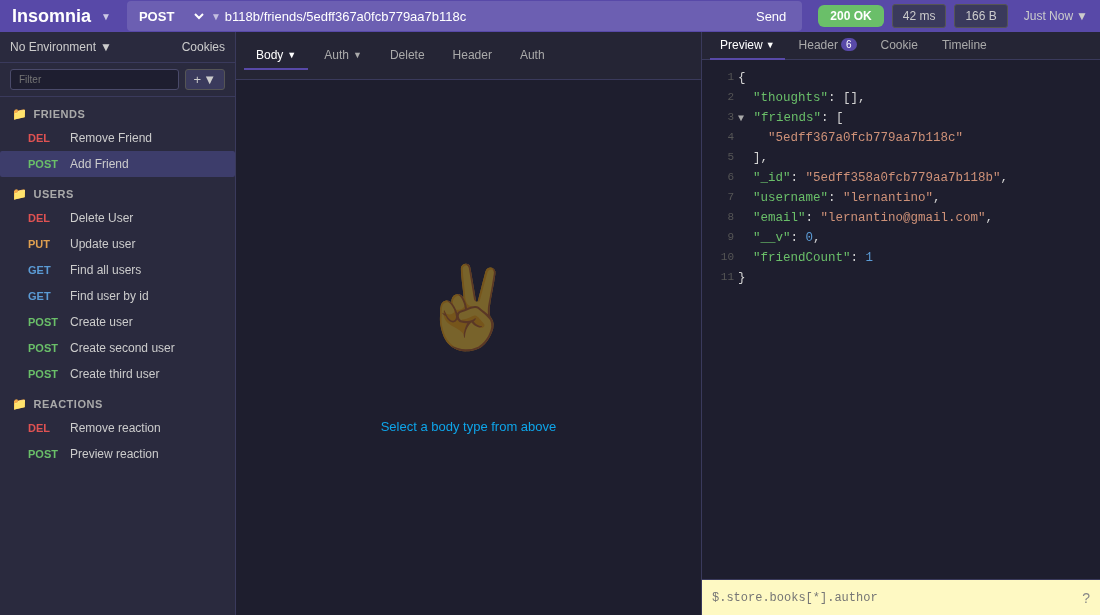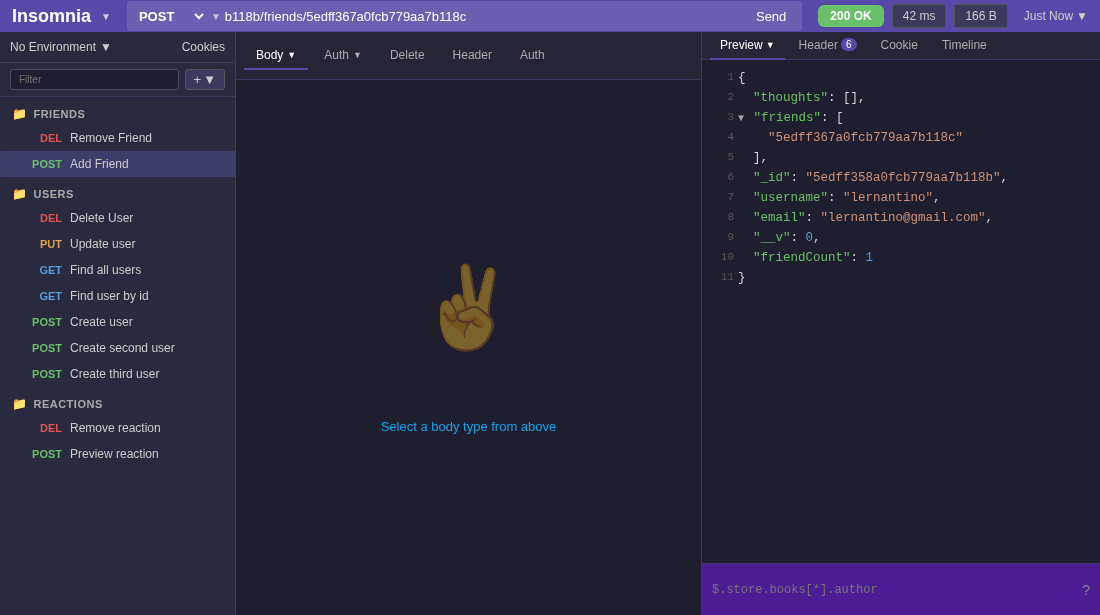"DEL" .method-badge { text-align: right -> left }
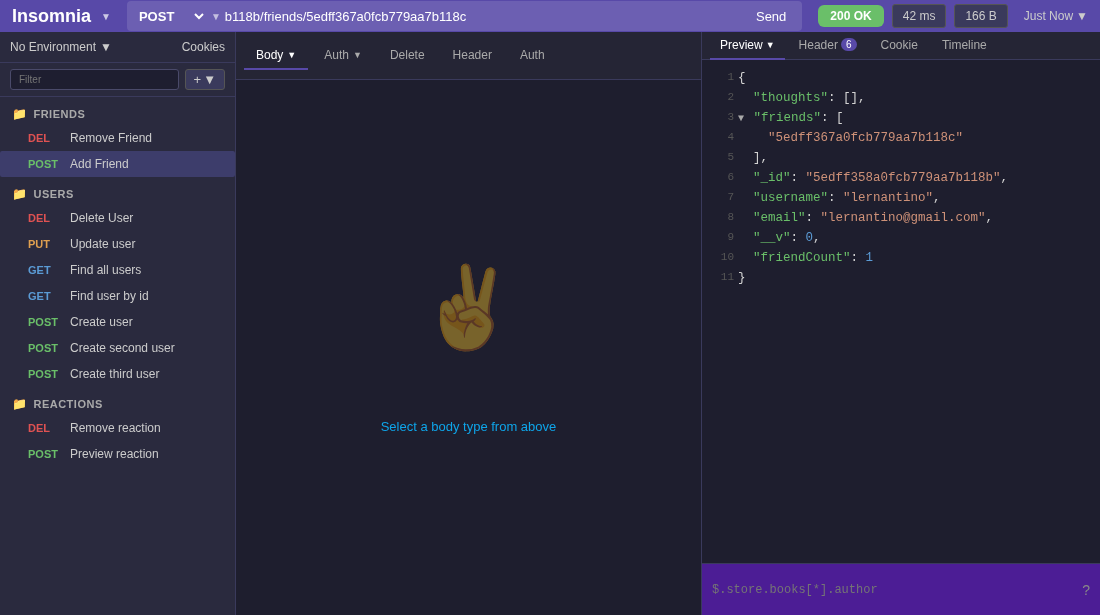"$.store.books[*].author" #right-bottom { background: #4c1d95 -> #fef9c3; height: 52px -> 36px }
